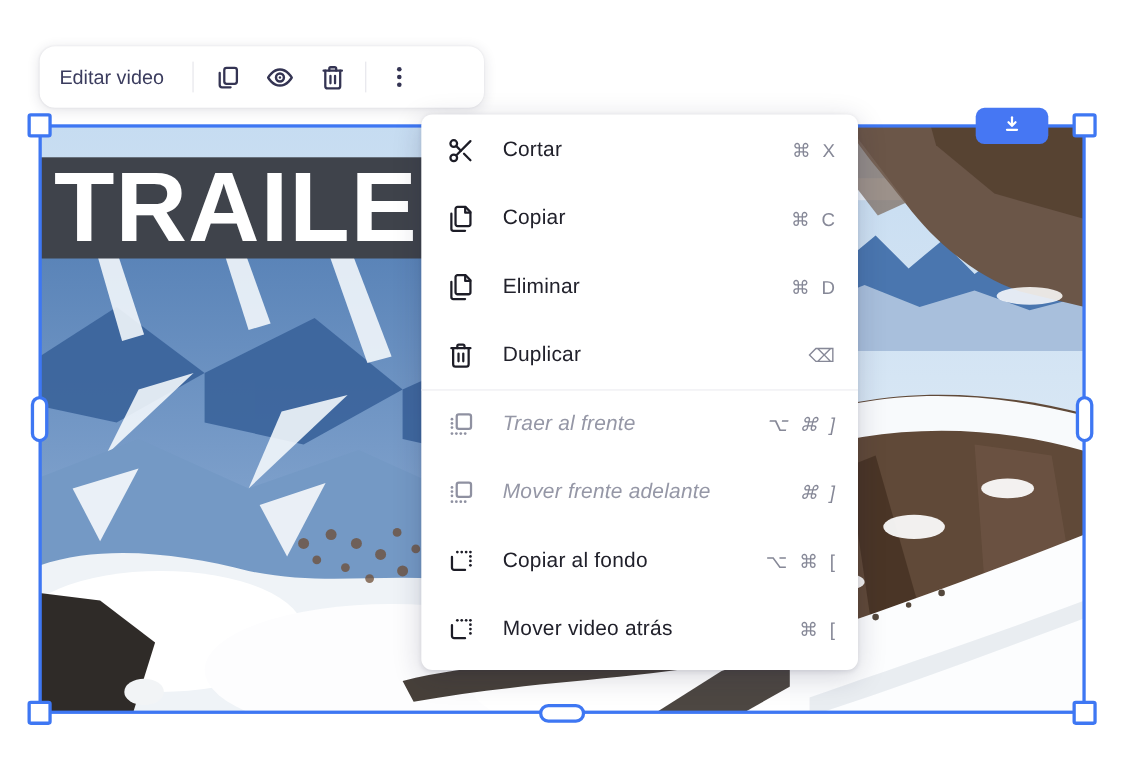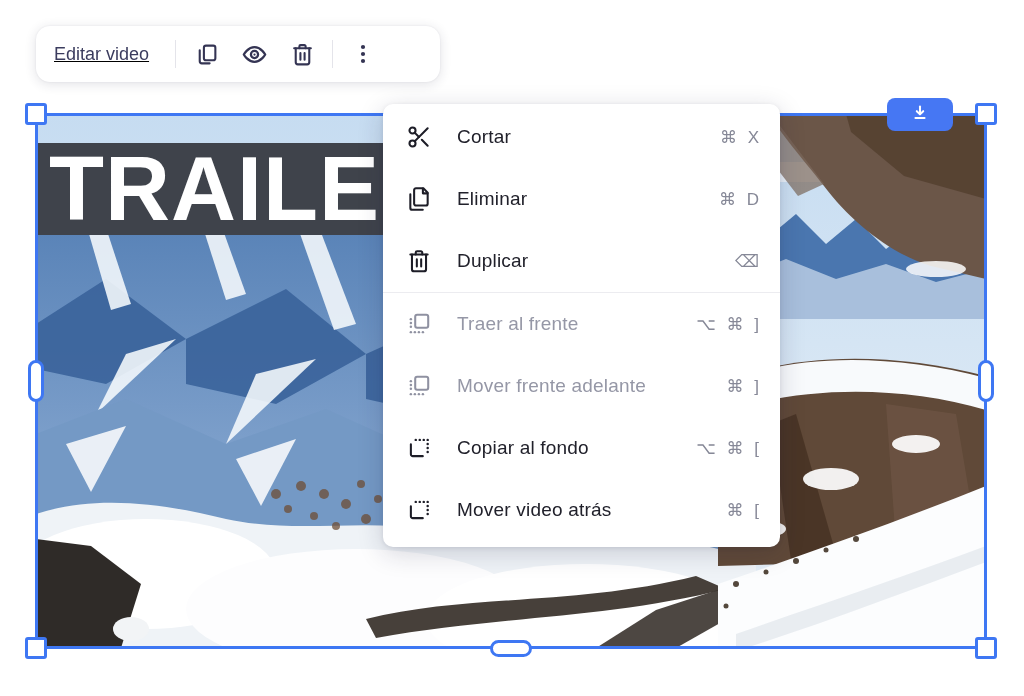"Editar video" .toolbar { text-decoration: underline -> none; top: 26px -> 42px }
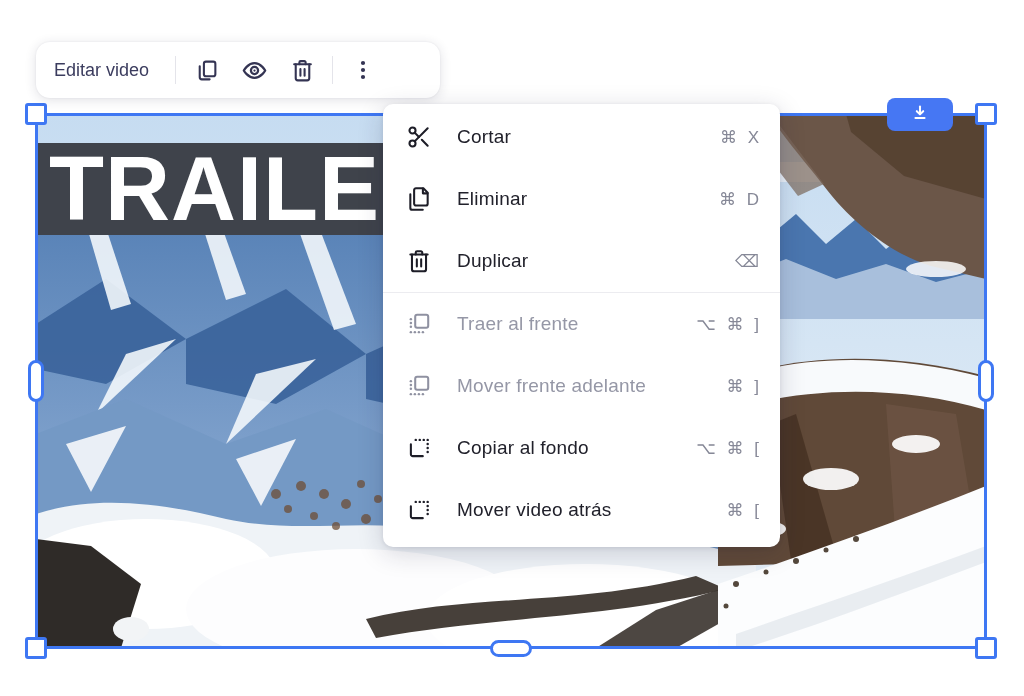"Copiar" div.menu-item { html: none -> <div> <span> <svg> <path></path> <path></path> <path></path> </svg> </span> <span>Copiar</span> <span>⌘ C</span> </div> }
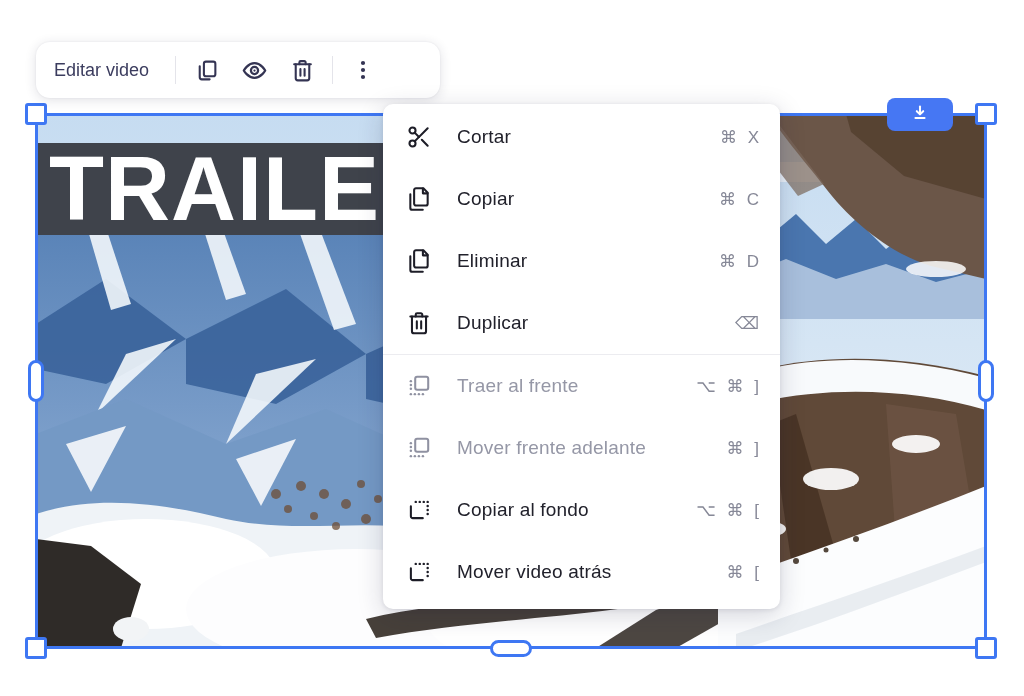"Traer al frente" .menu-item.disabled { font-style: none -> italic }
